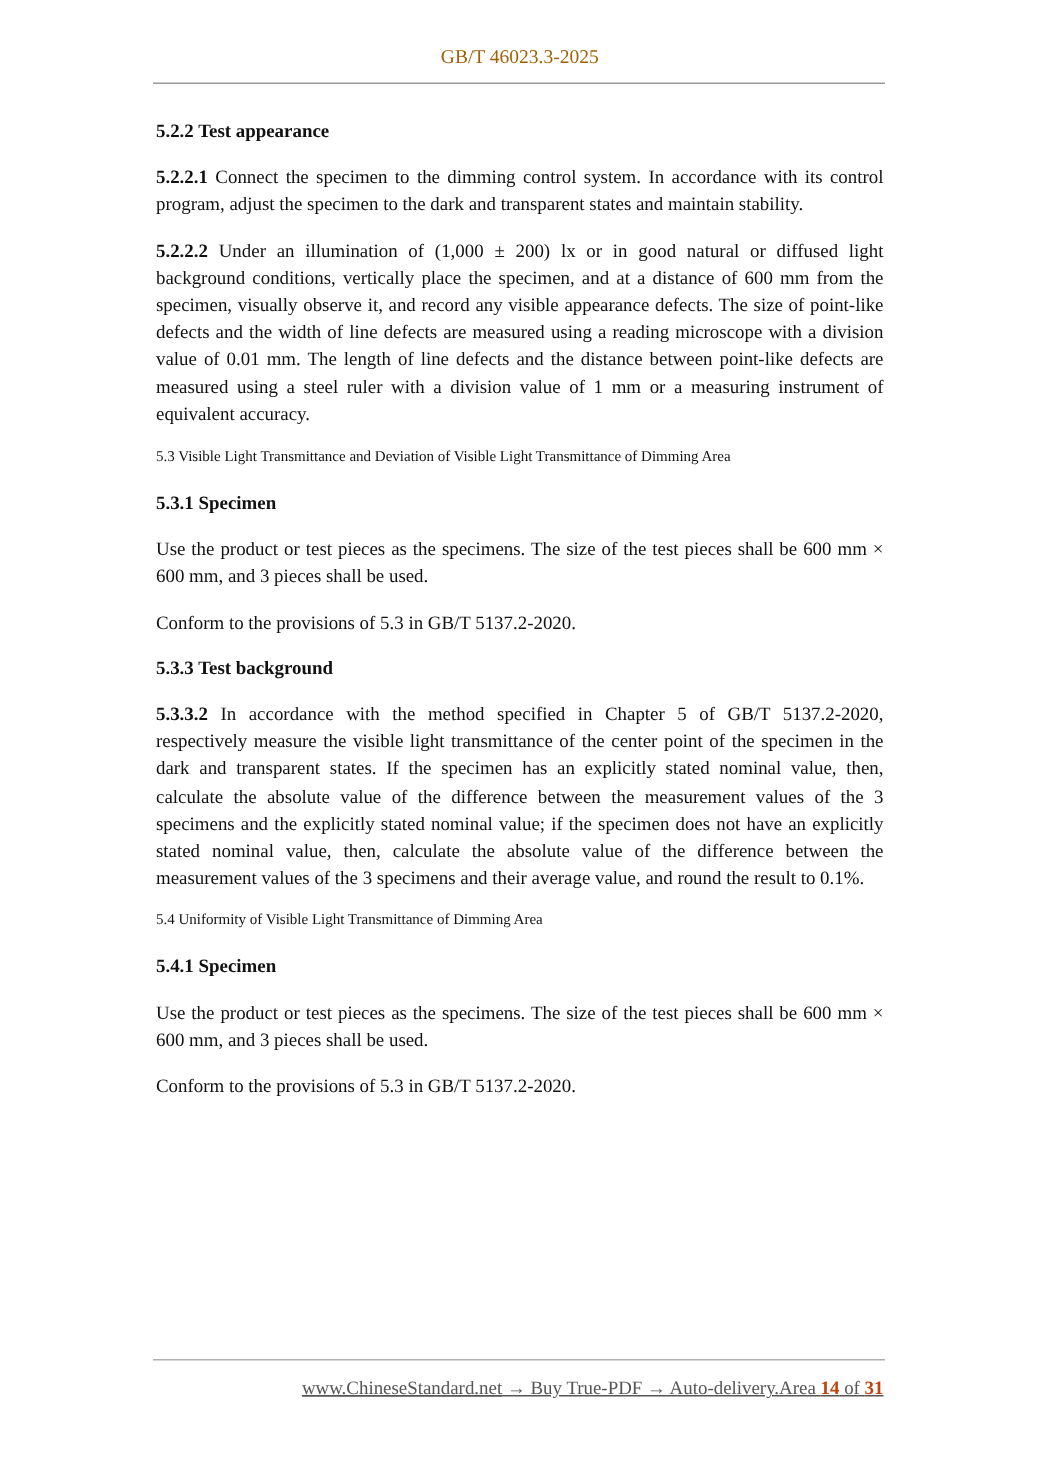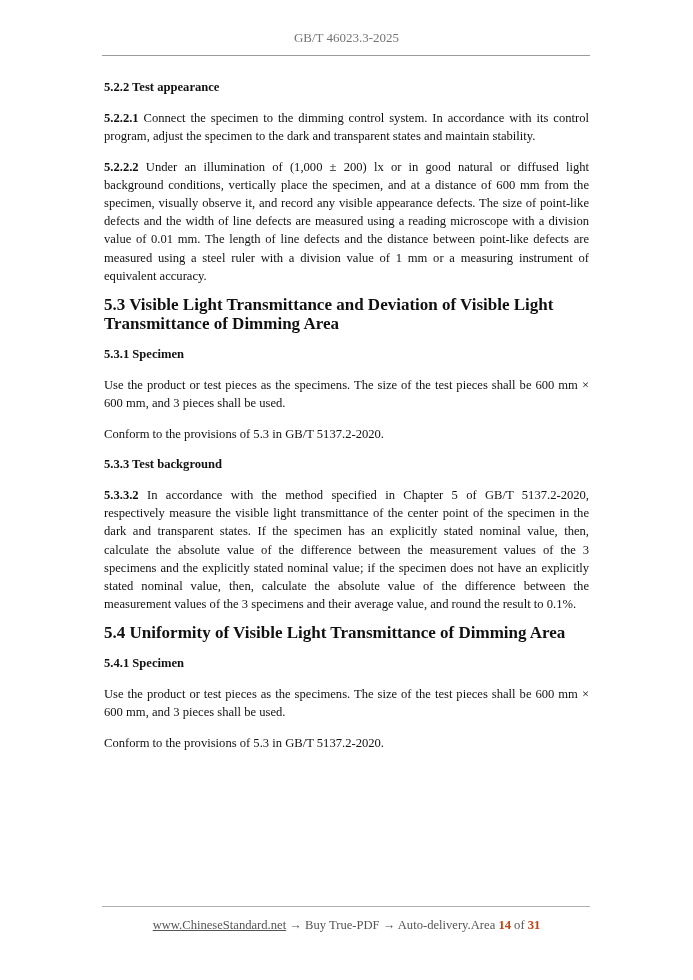"GB/T 46023.3-2025" .page-header { color: #737373 -> #a16207 }
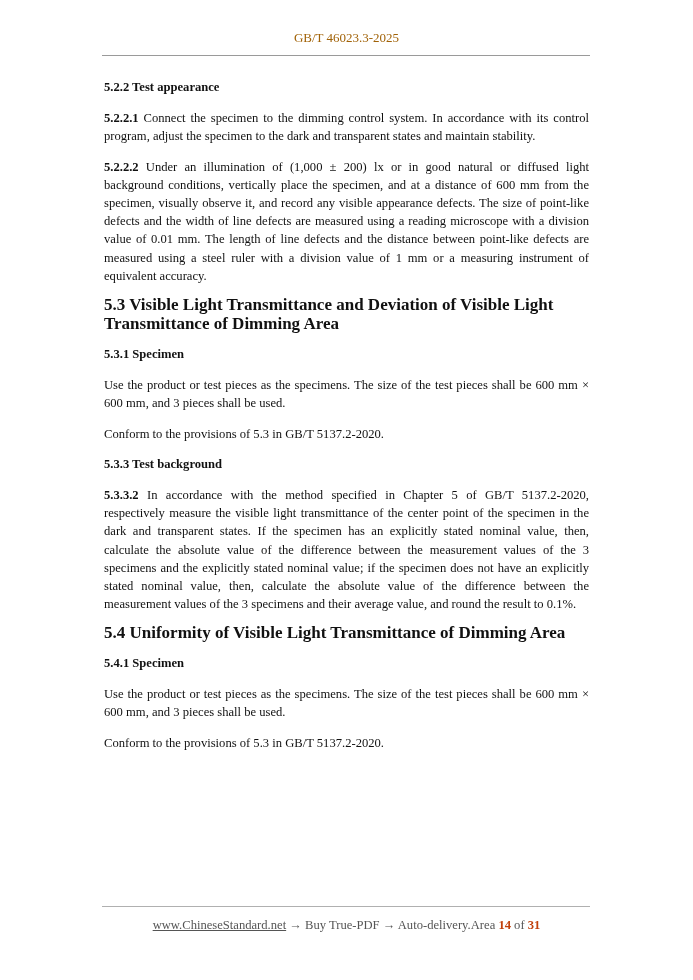"5.3 Visible Light Transmittance and" .h2 { font-size: 17px -> 10px; font-weight: bold -> normal }
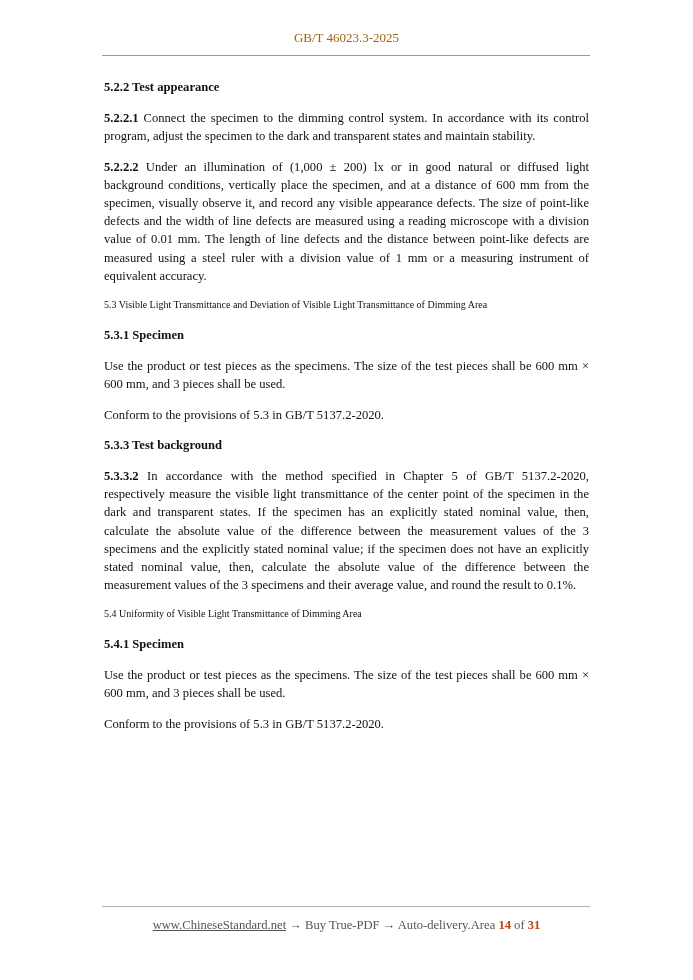"www.ChineseStandard.net → Buy True-PDF →" .footer { justify-content: center -> flex-end; text-decoration: none -> underline }
